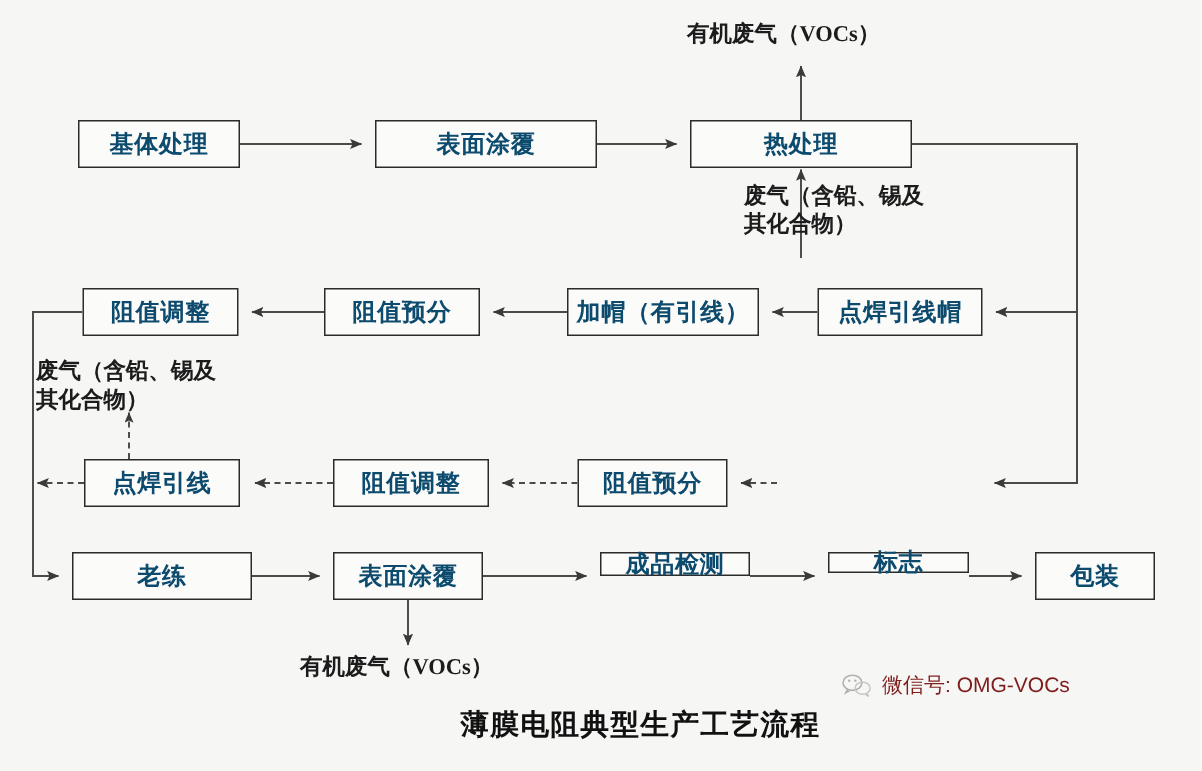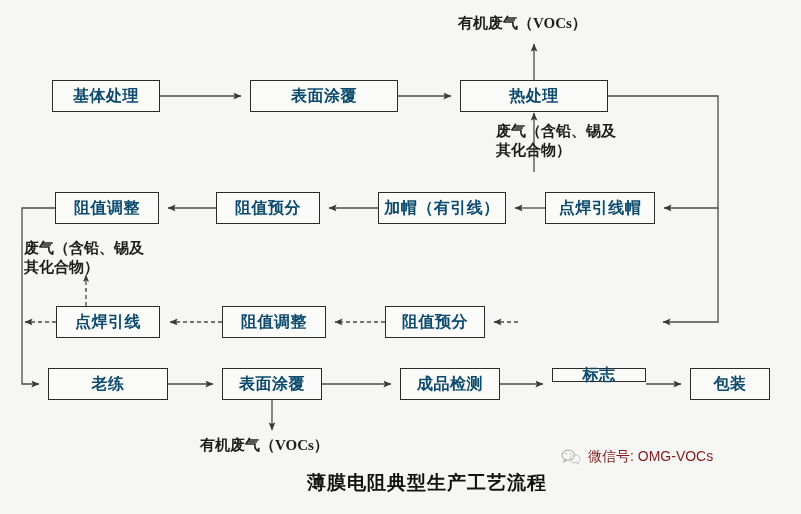"成品检测" div.box { height: 32px -> 16px }
